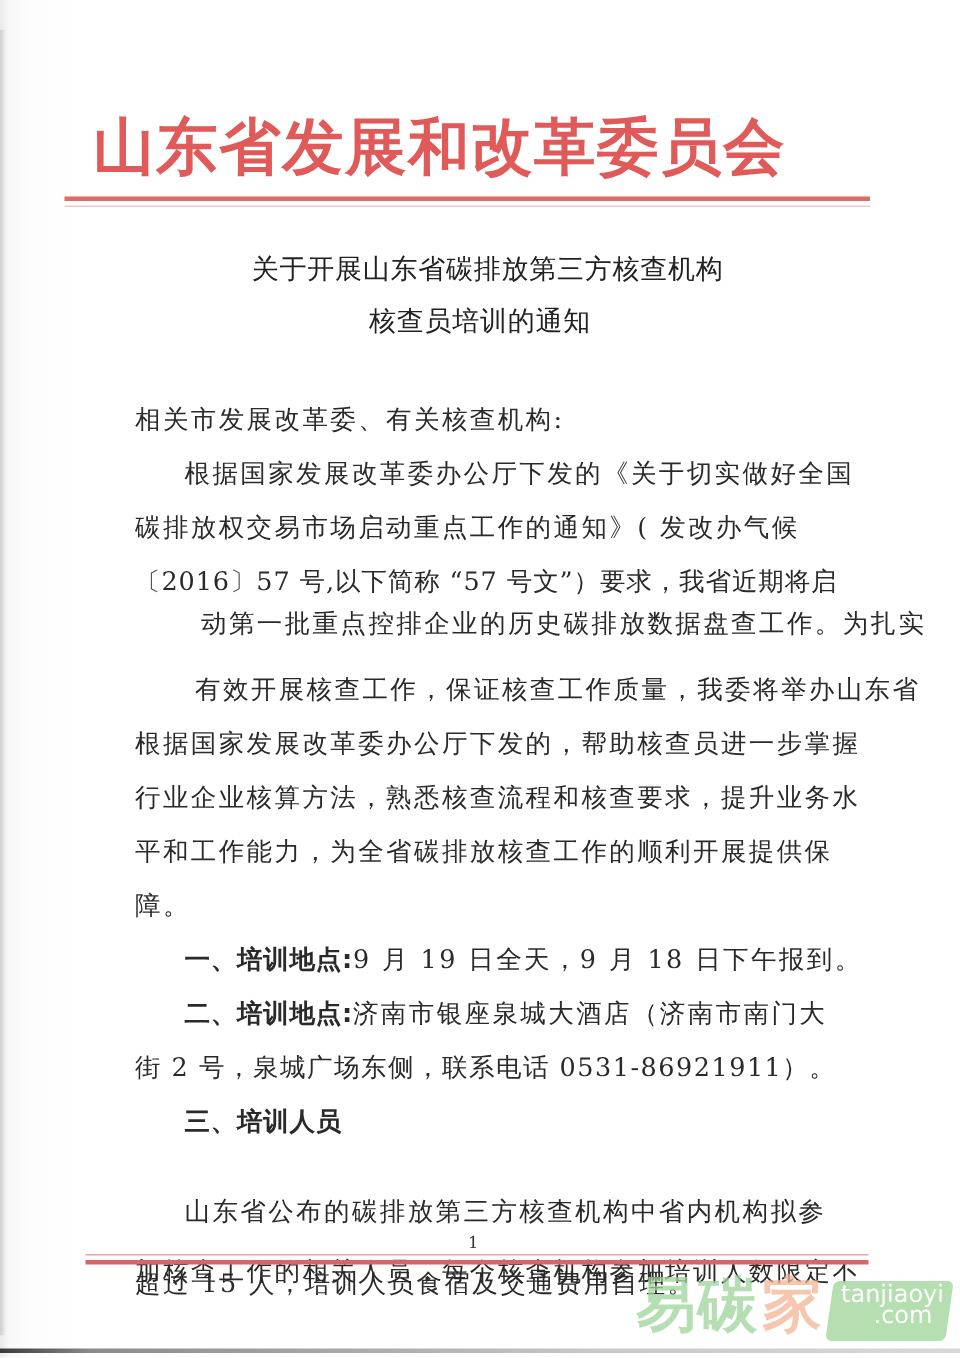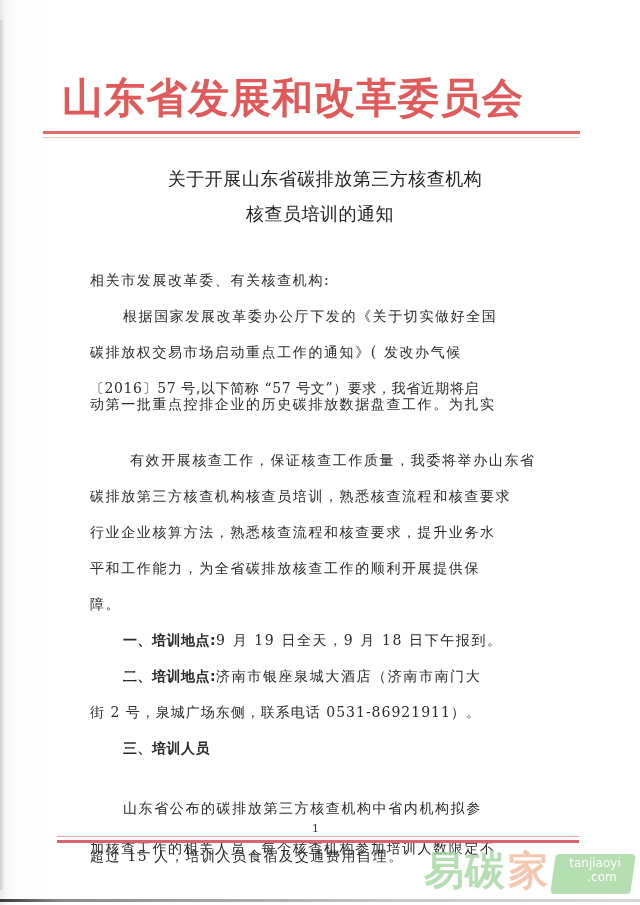"相关市发展改革委、有关核查机构:" .body-text { font-size: 14px -> 17px }
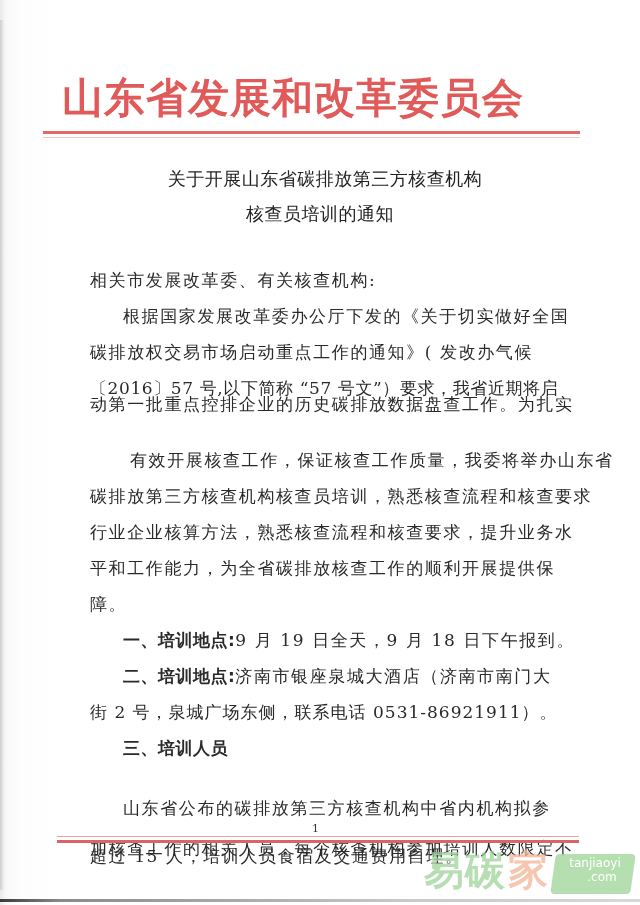"动第一批重点控排企业的历史碳排放数据盘查工作。为扎实" div.body-text { margin-left: none -> 44px; top: 392px -> 404px }
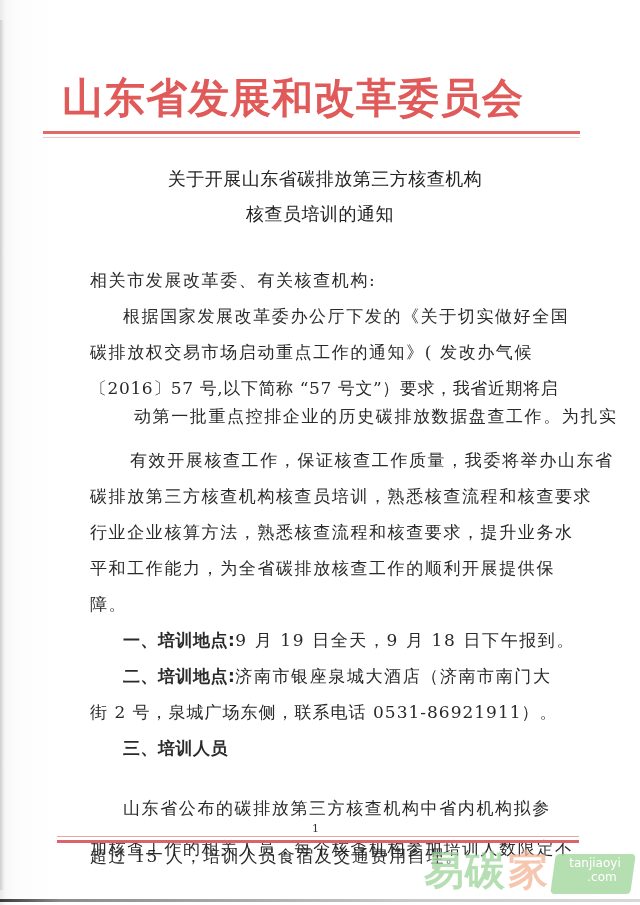"碳排放第三方核查机构核查员培训，熟悉核查流程和核查要求" div.body-text { text: 碳排放第三方核查机构核查员培训，熟悉核查流程和核查要求 -> 根据国家发展改革委办公厅下发的，帮助核查员进一步掌握 }
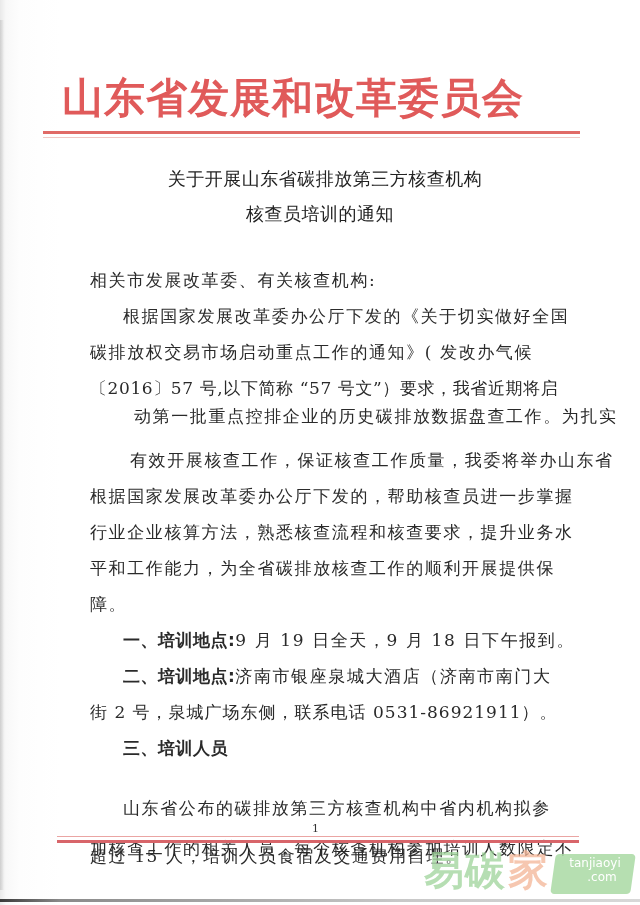"tanjiaoyi" .wm-badge-text { font-size: 12px -> 16px }
